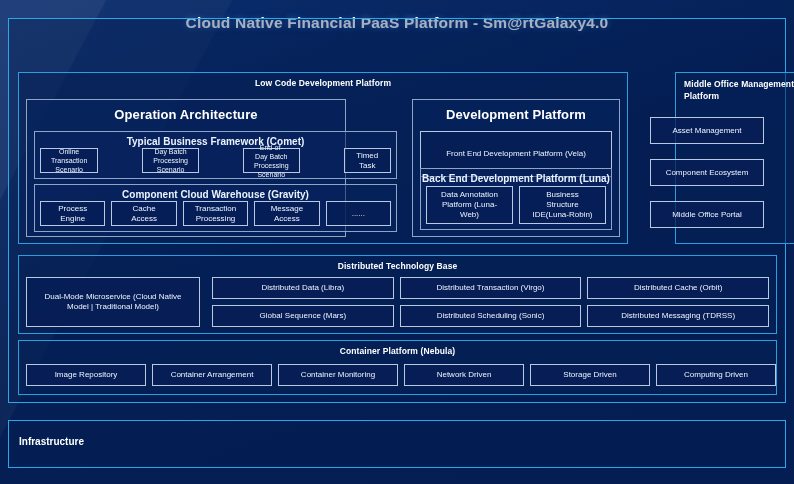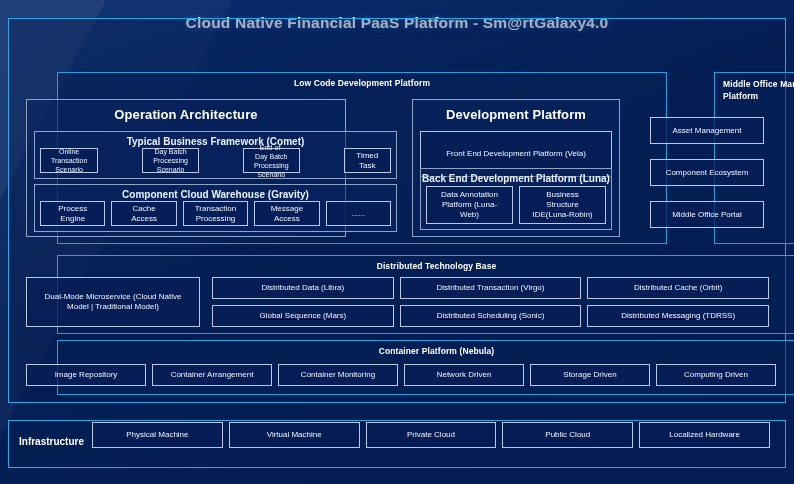"Low Code Development Platform" .panel { margin-left: 39px -> none }
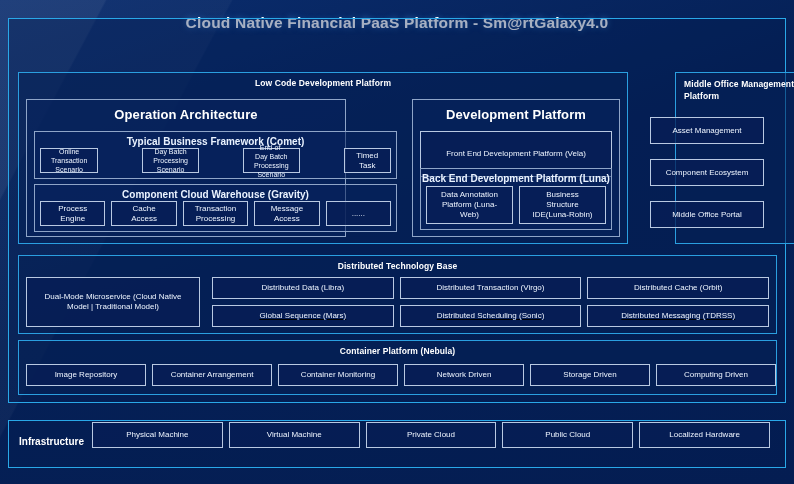"Global Sequence (Mars)" div.row { text-decoration: underline -> none }
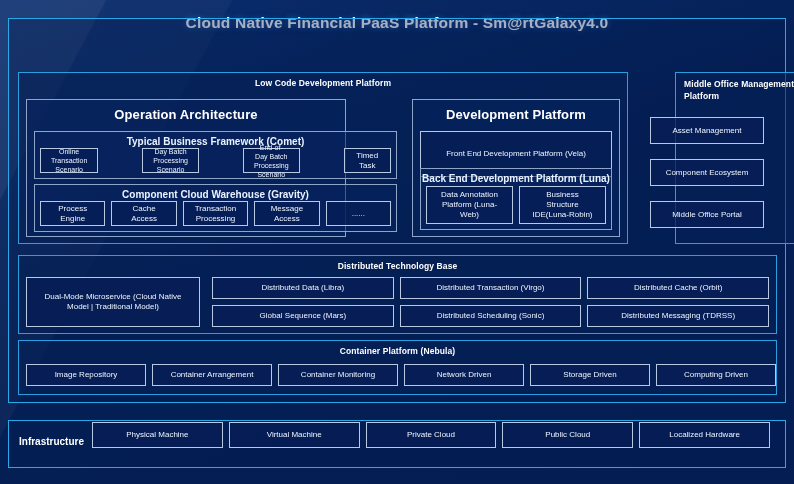"Physical Machine" div.row { html: <div> <div>Physical Machine</div> <div>Virtual Machine</div> <div>Private Cloud</div> <div>Public Cloud</div> <div>Localized Hardware</div> </div> -> none }
